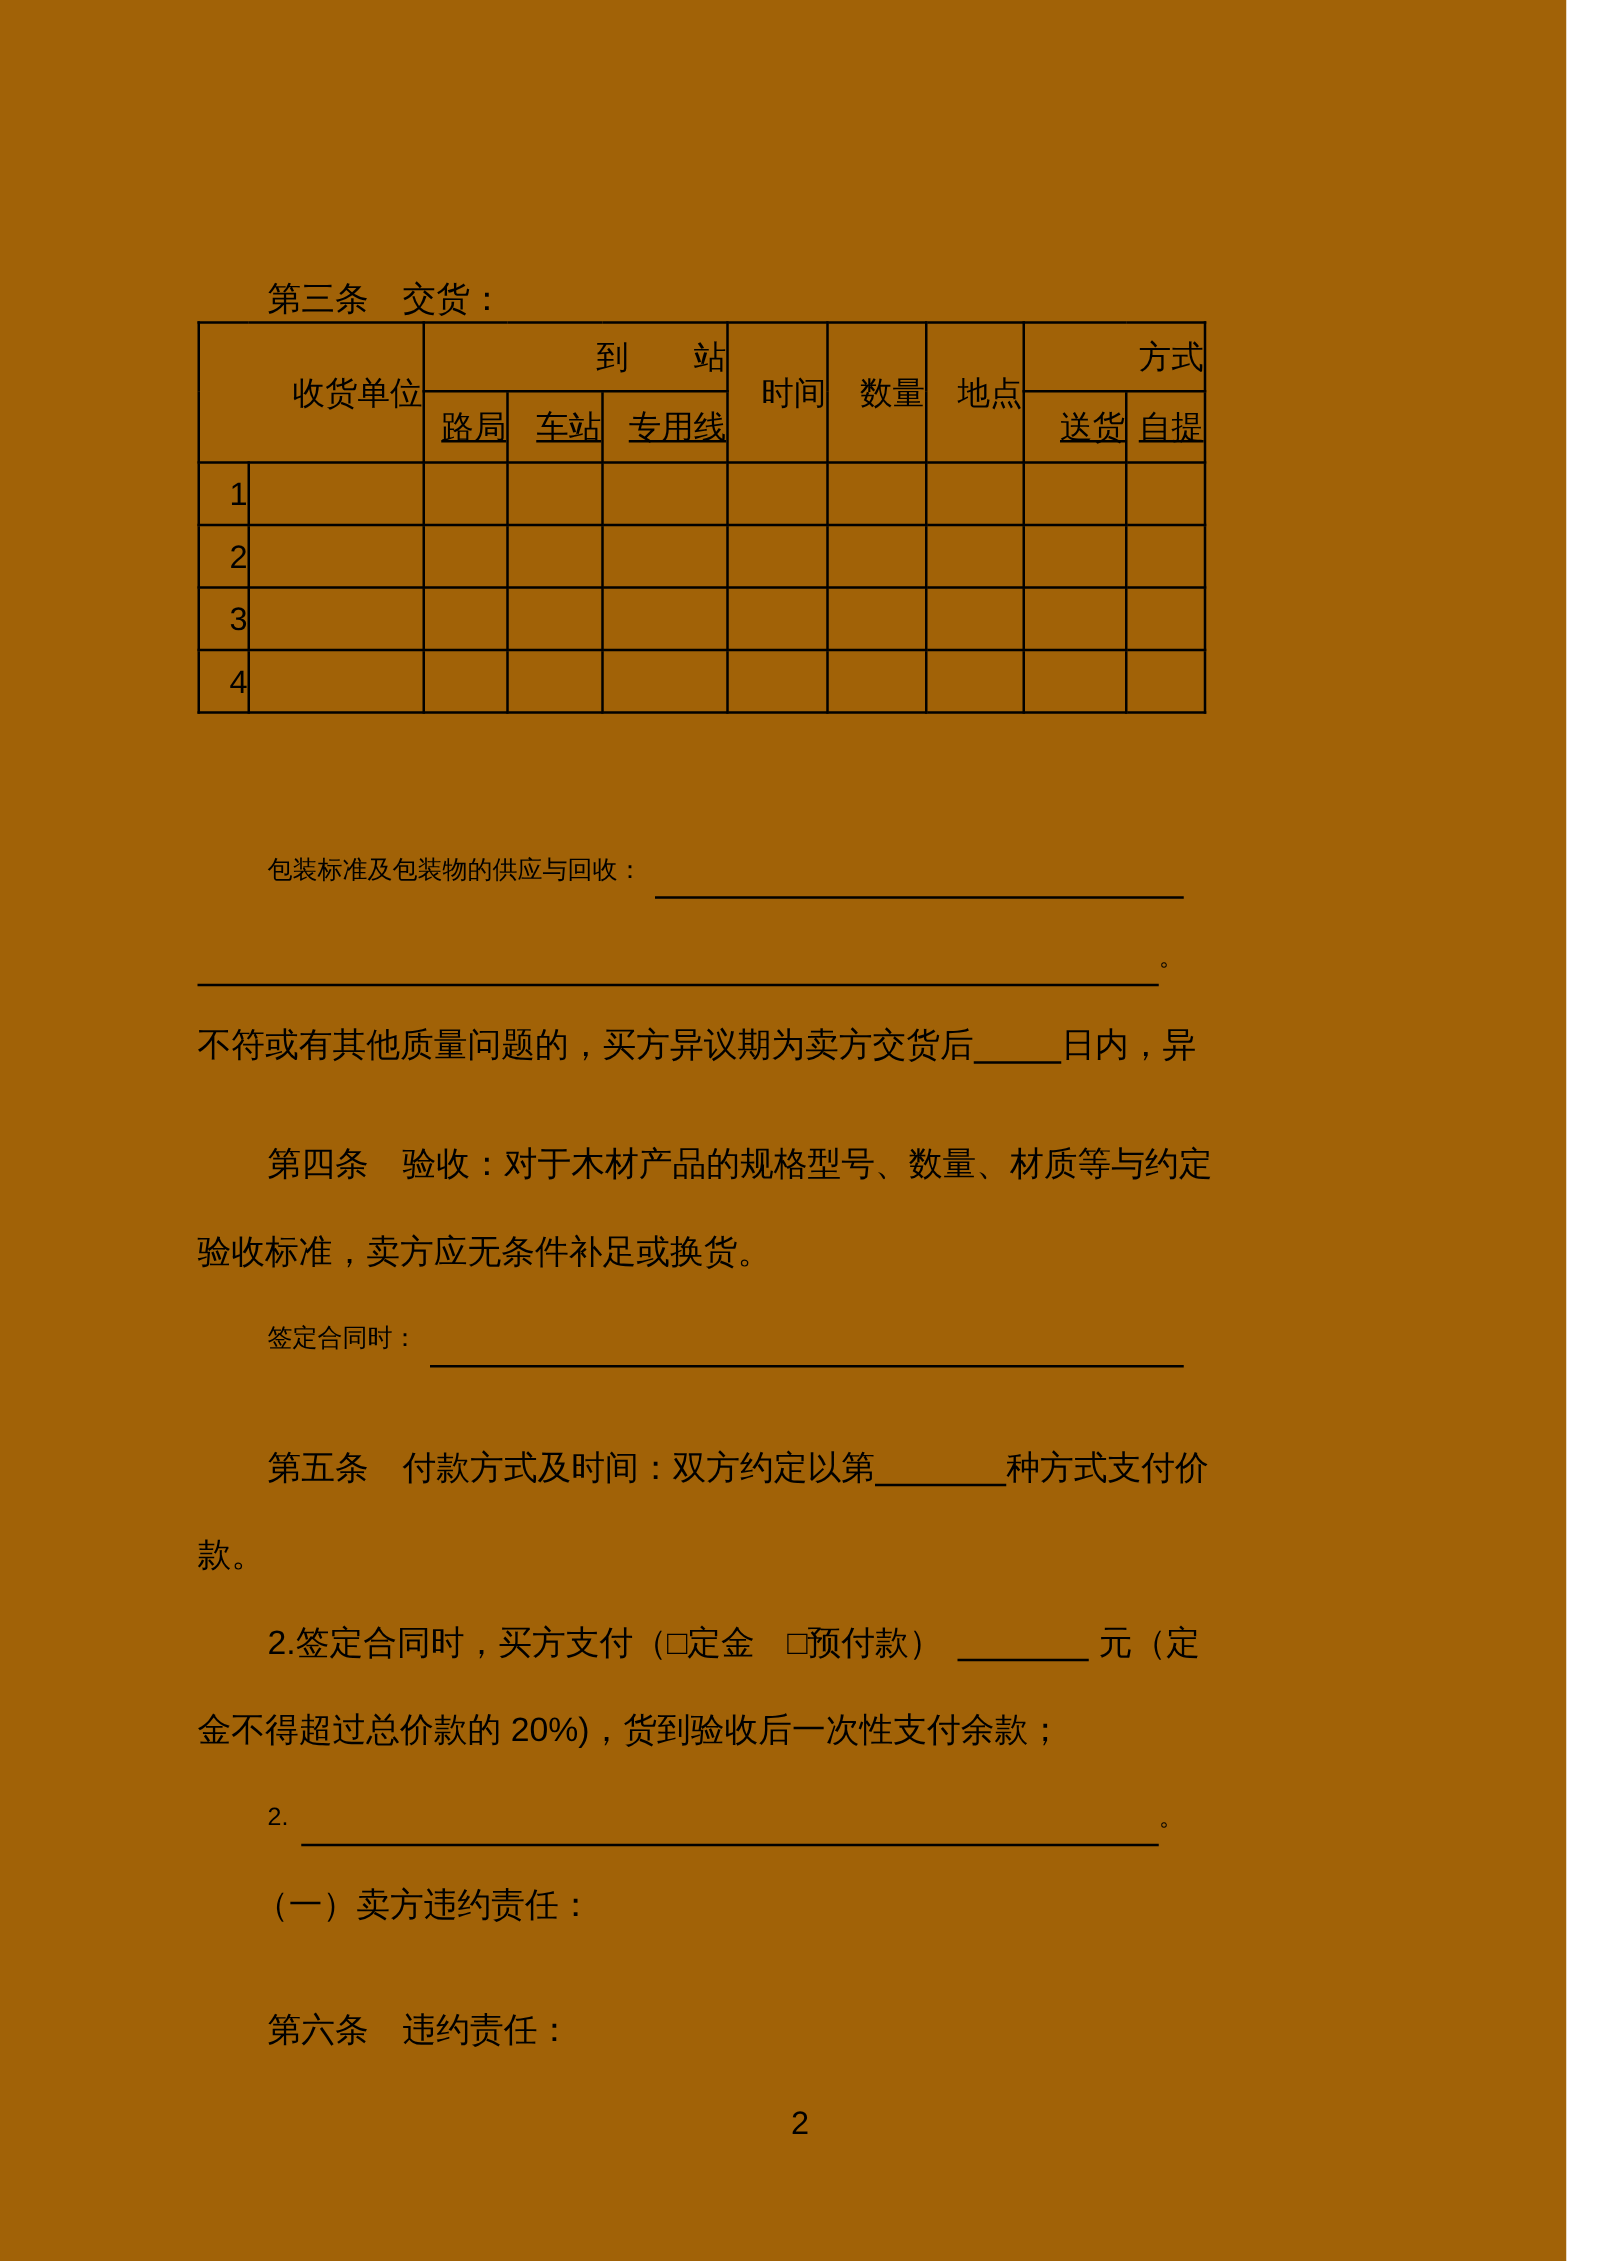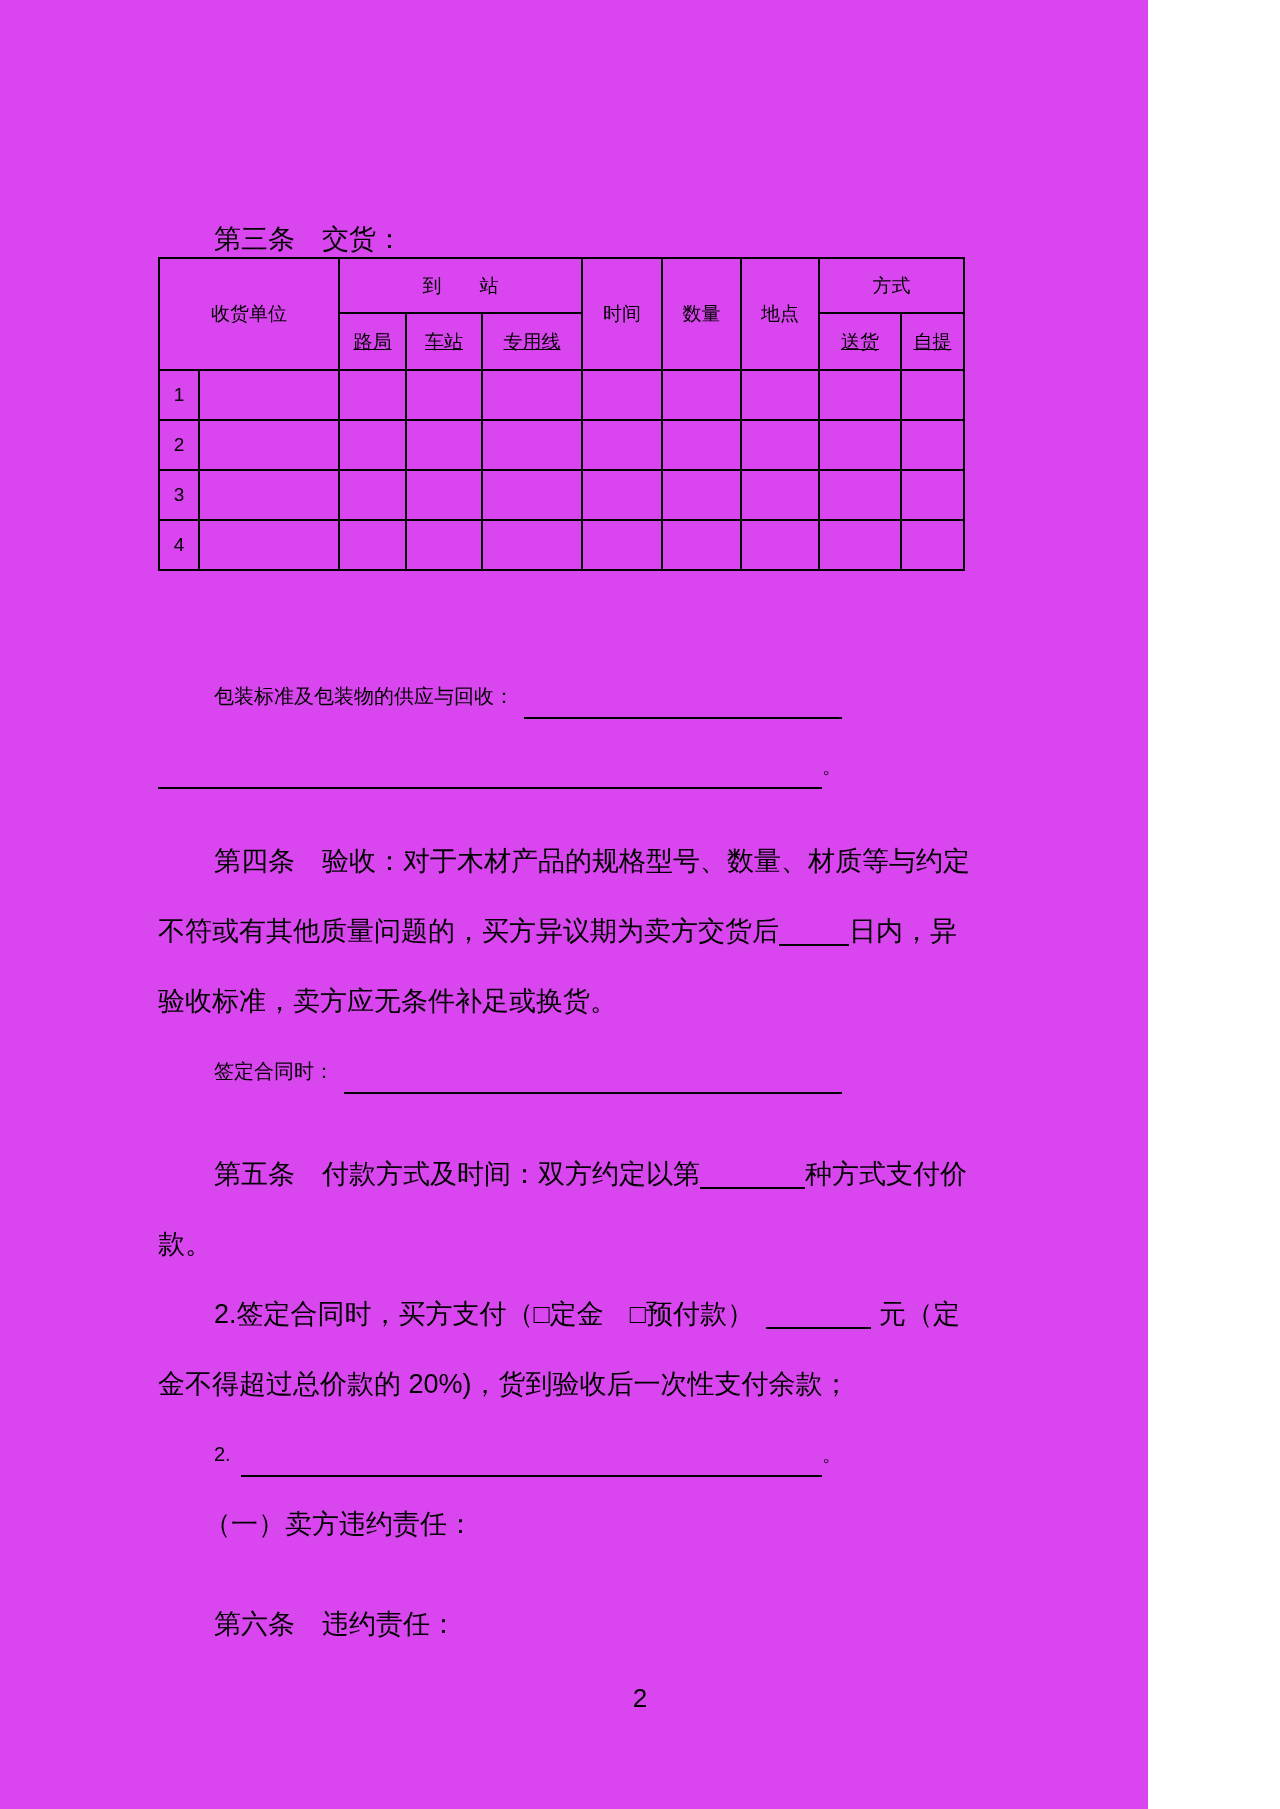"第三条 交货：" .page { background: #d946ef -> #a16207; width: 1148px -> 1253px }
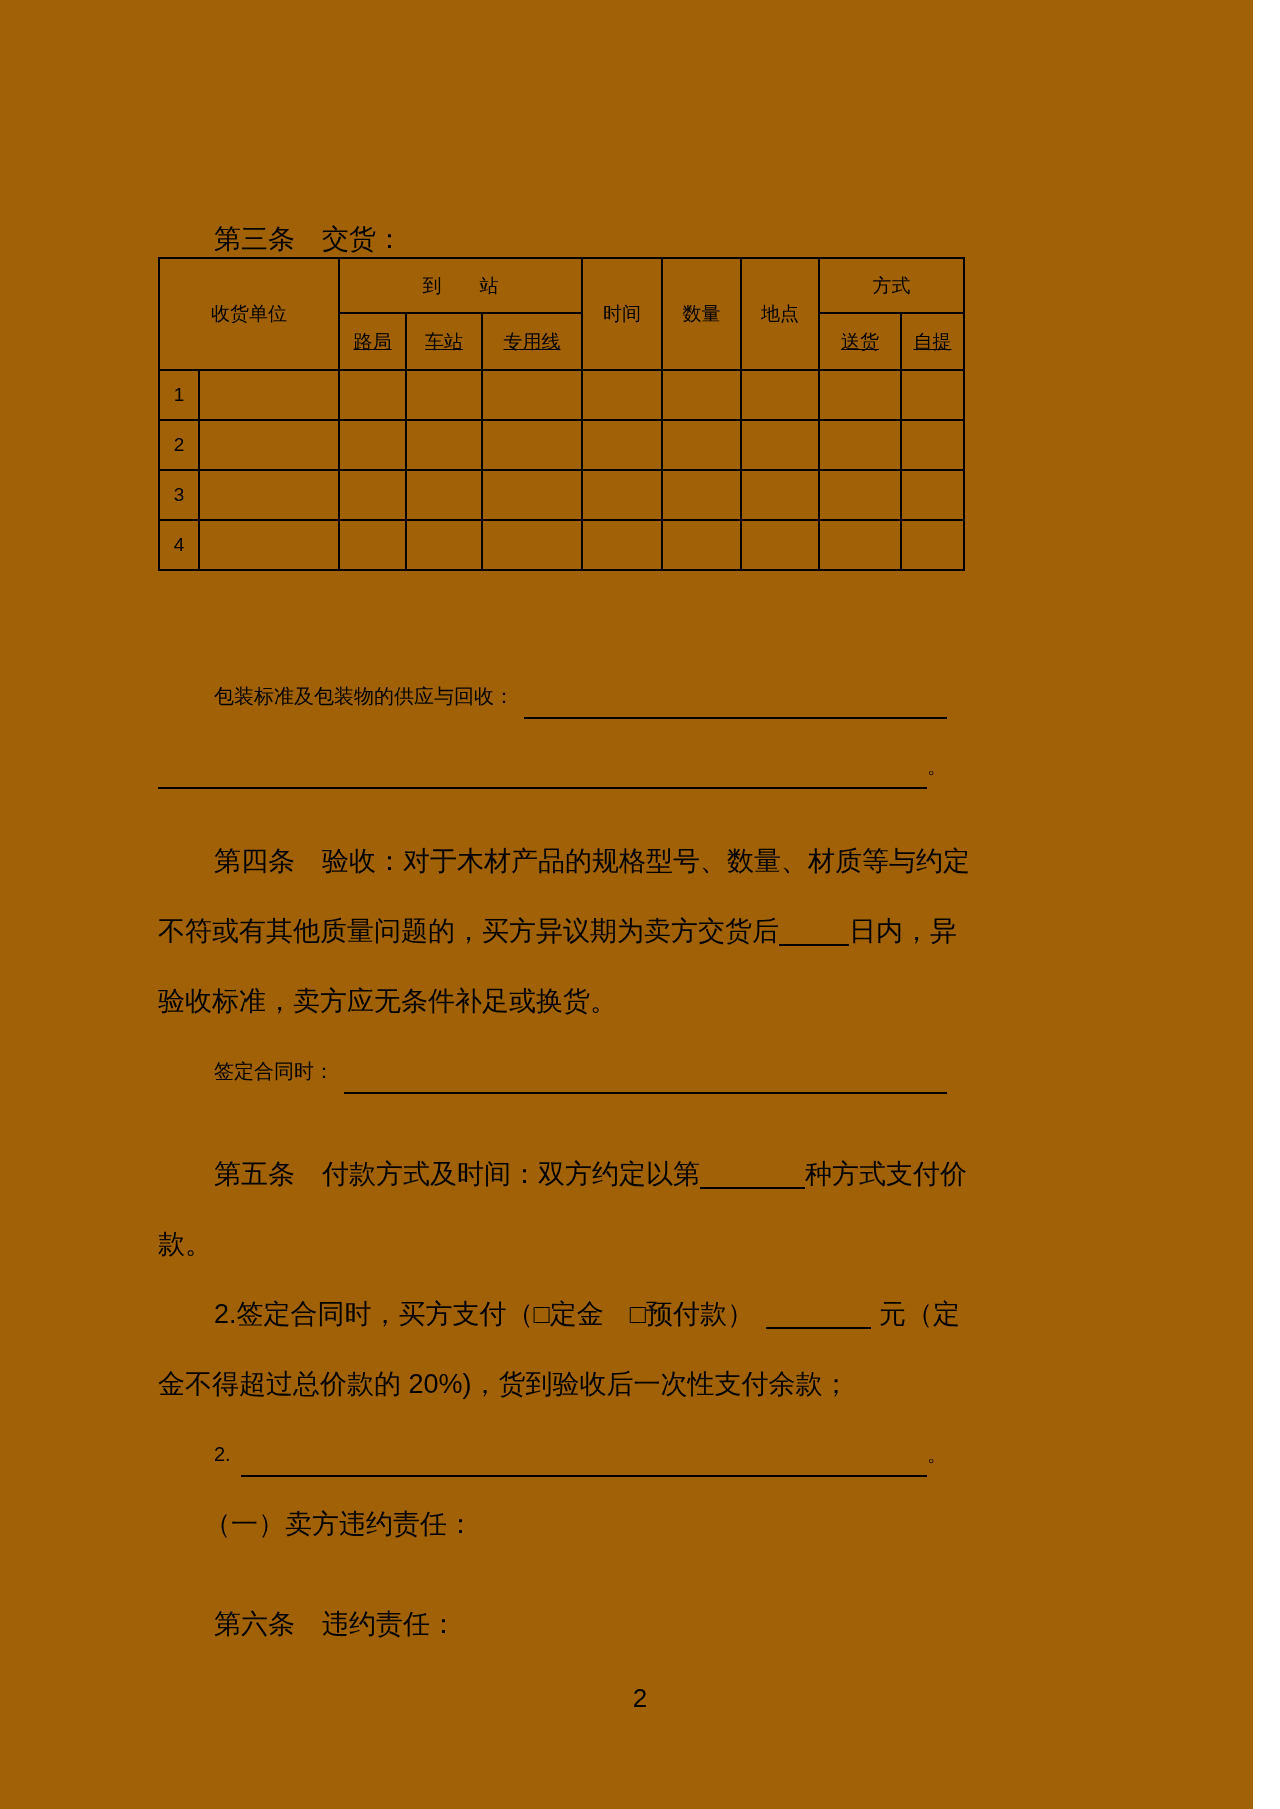"到 站" table.delivery th, table.delivery td { font-size: 19px -> 26px; text-align: center -> right }
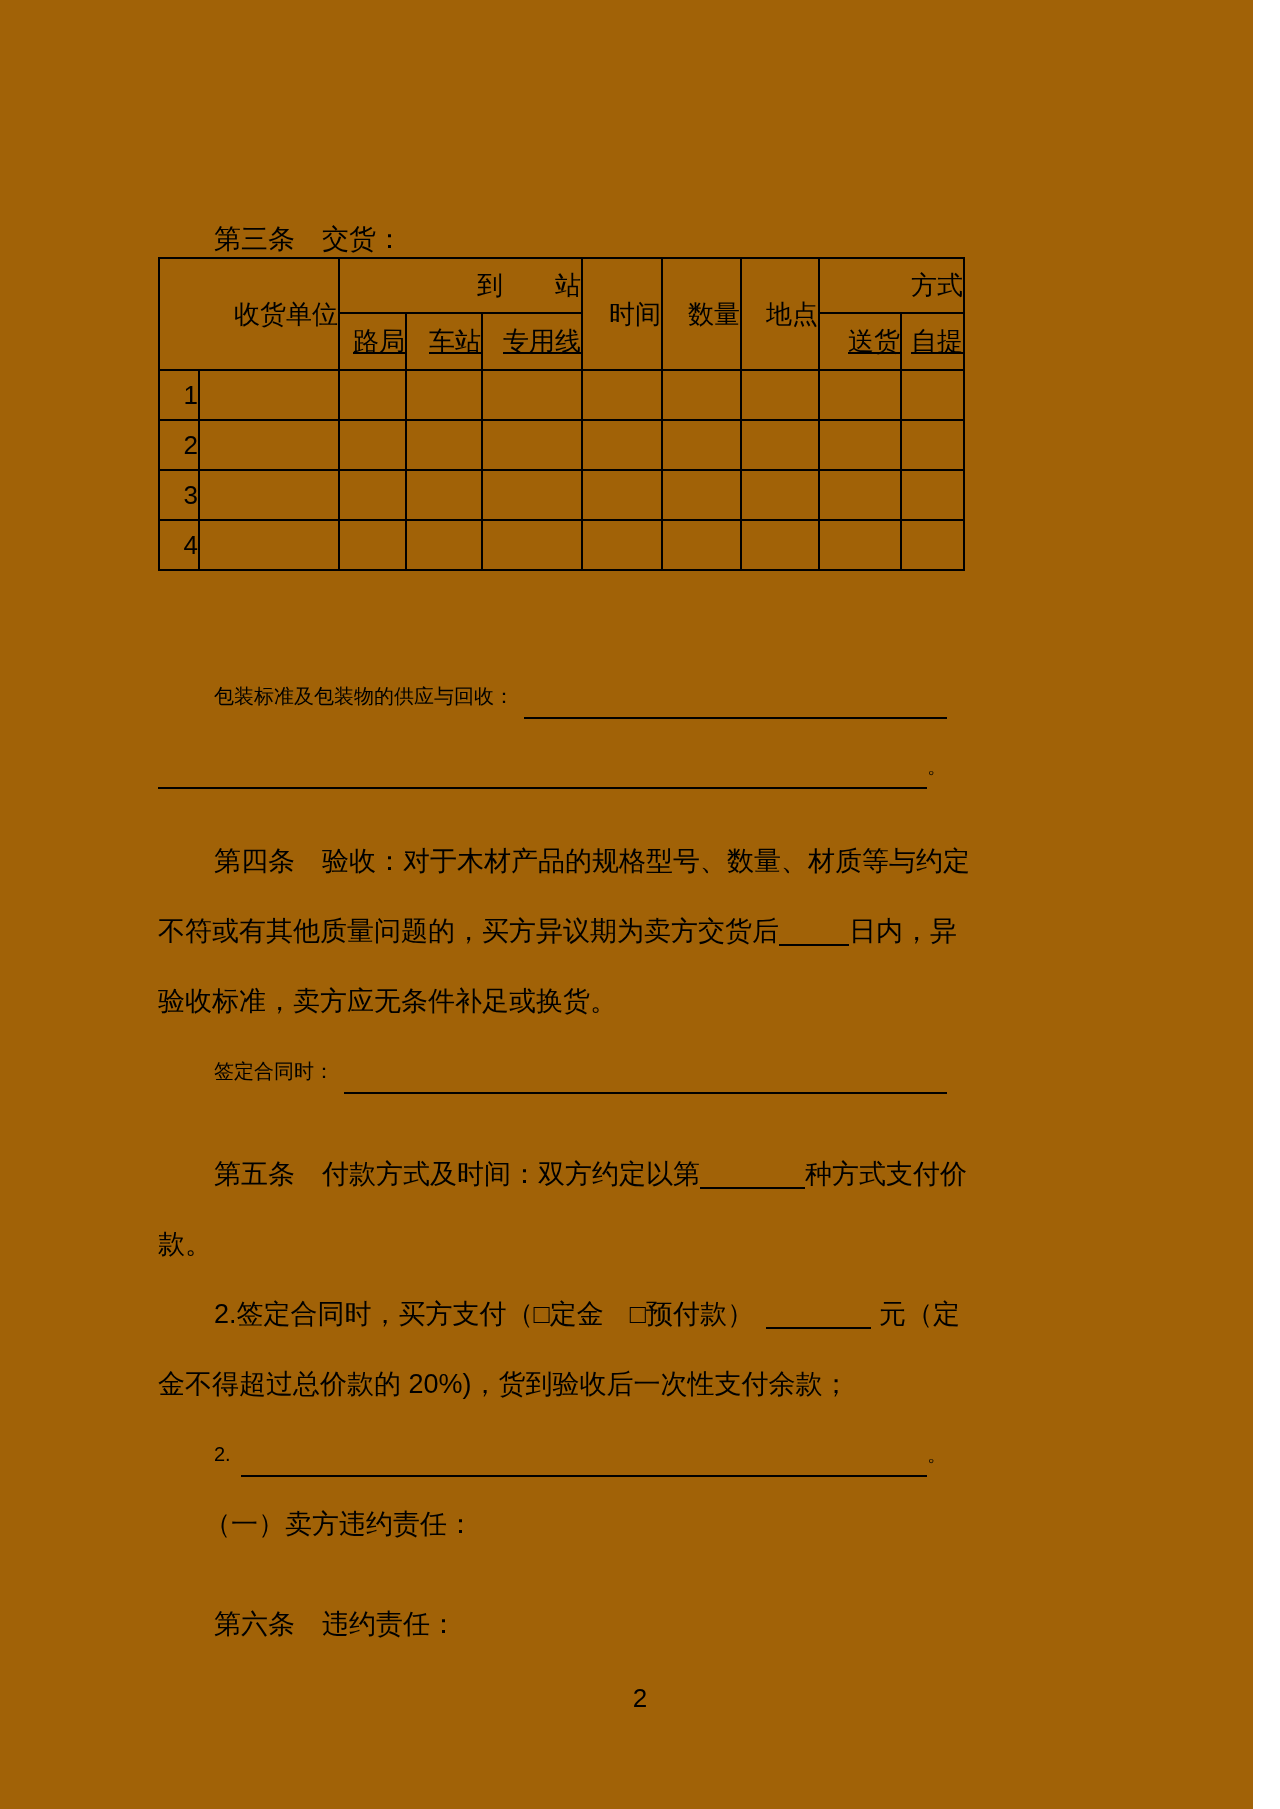"第四条 验收：对于木材产品的规格型号、数量、材质等与约定" div.para-line { order: before "不符或有其他质量问题的，买方异议期为卖方交货后 日内，异" -> after "不符或有其他质量问题的，买方异议期为卖方交货后 日内，异" }
